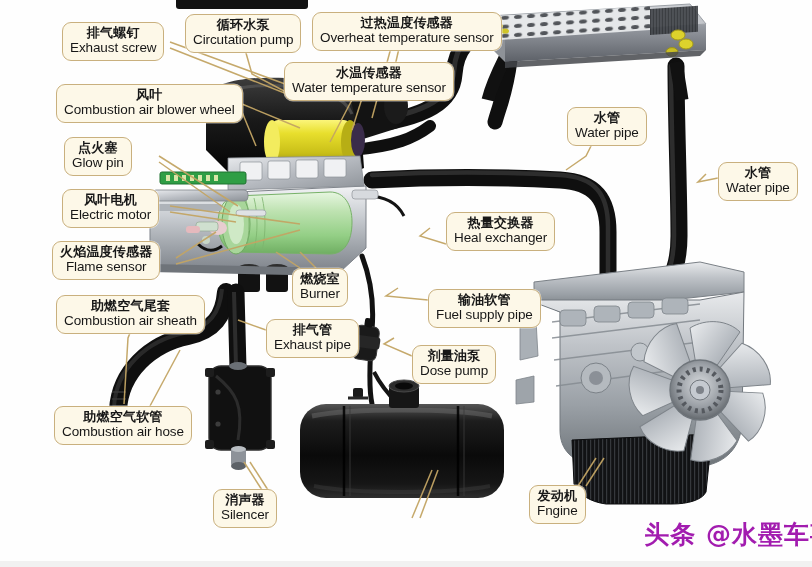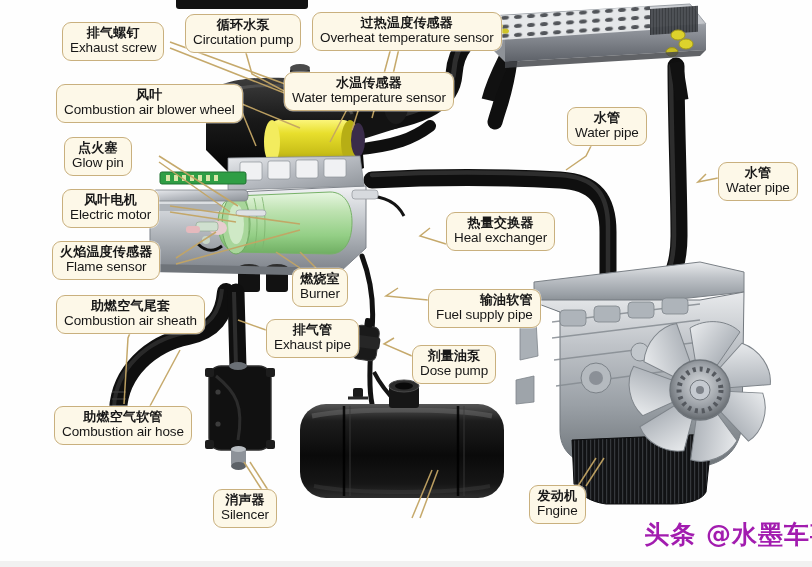"水温传感器" div.callout { margin-top: 10px -> none }
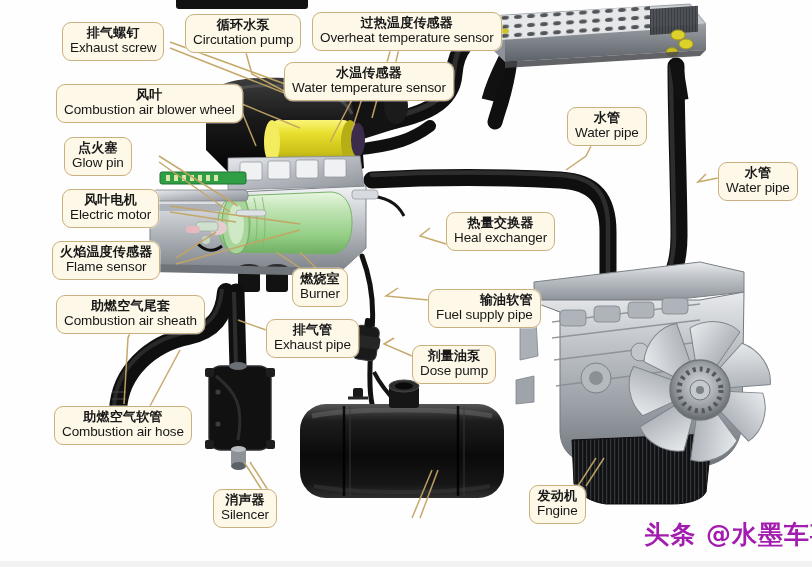"输油软管" div.callout { text-align: right -> none }
